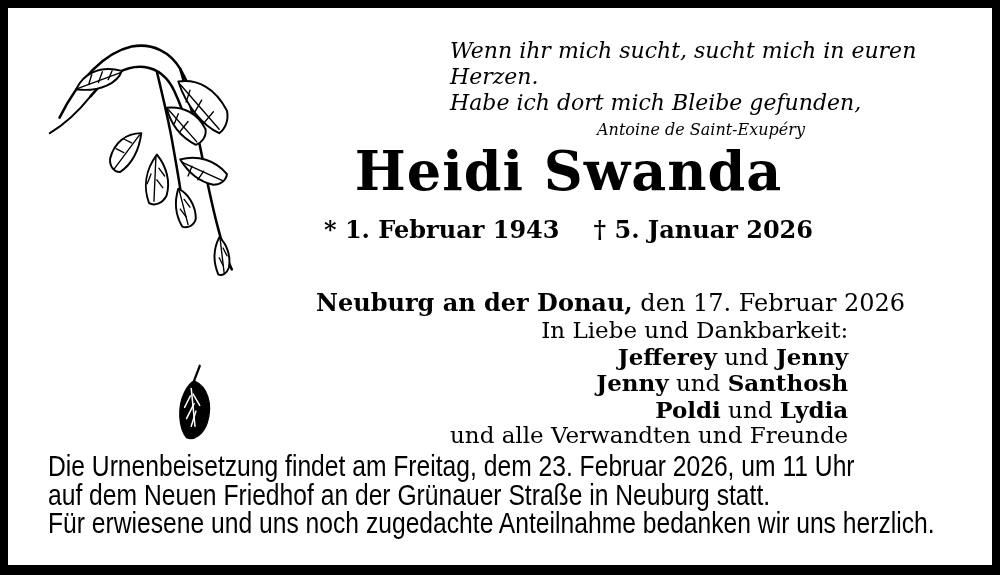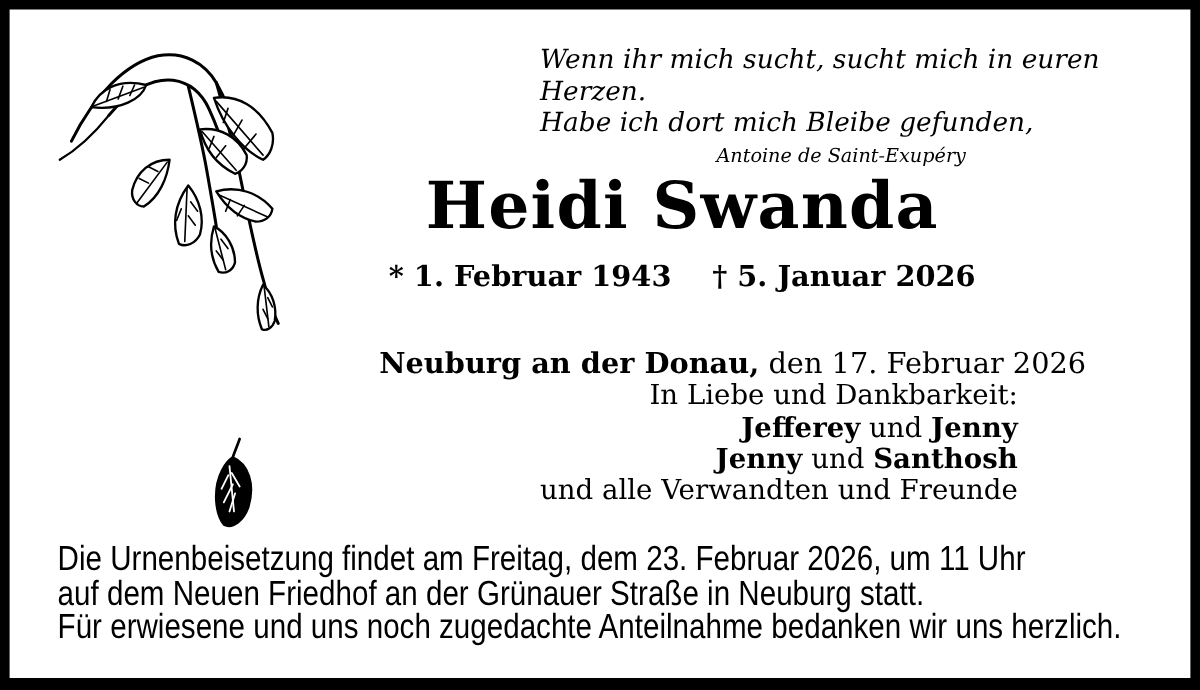"Poldi und Lydia" div { html: none -> <div> <span>Poldi</span><span> und </span><span>Lydia</span> </div> }
